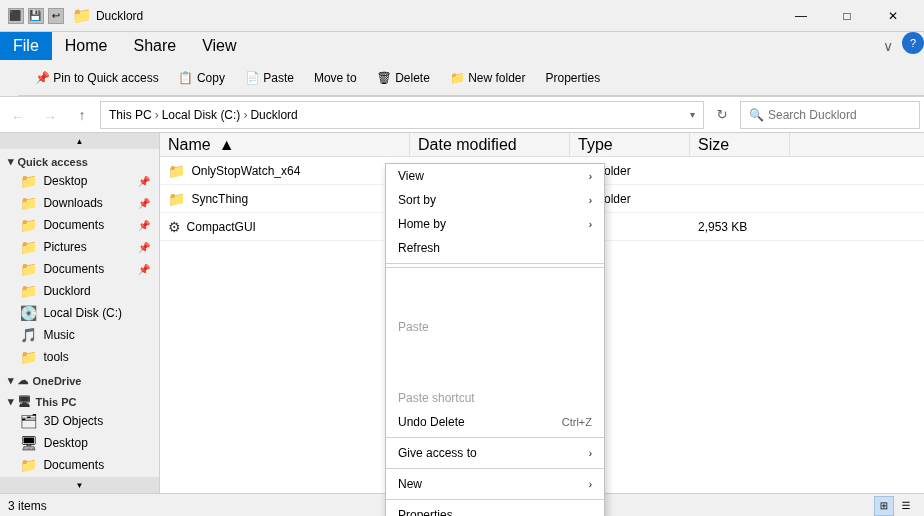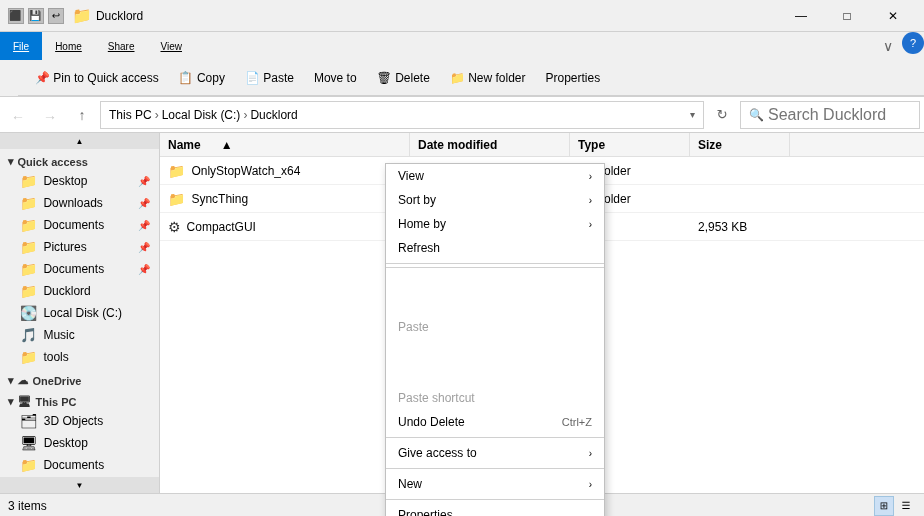"File" .ribbon-tab { font-size: 10px -> 16px; text-decoration: underline -> none }
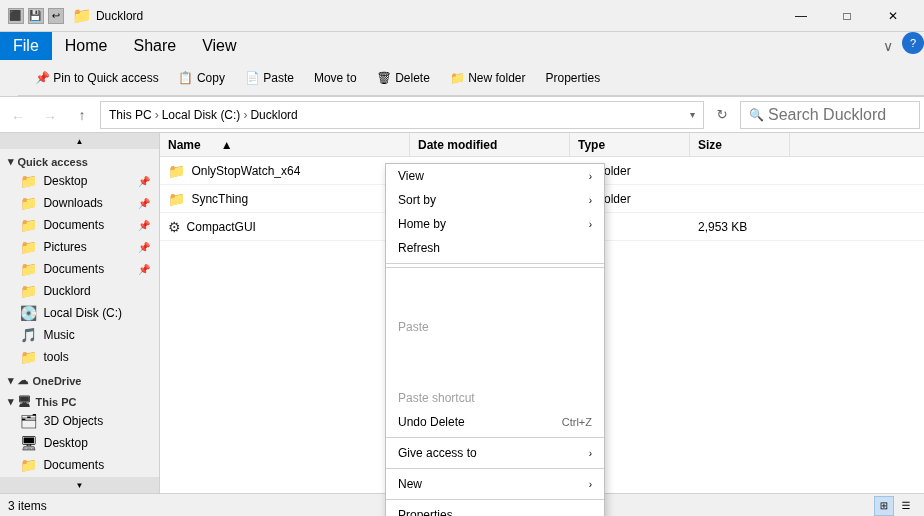"Search Ducklord" .search-box input { font-size: 16px -> 12px }
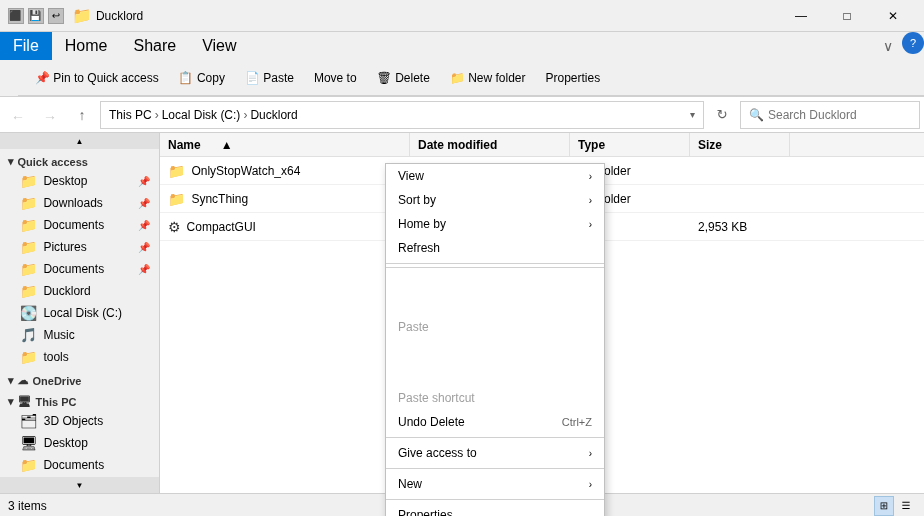"Name" .col-header { font-size: 12px -> 16px; font-weight: bold -> none; gap: 20px -> 8px }
